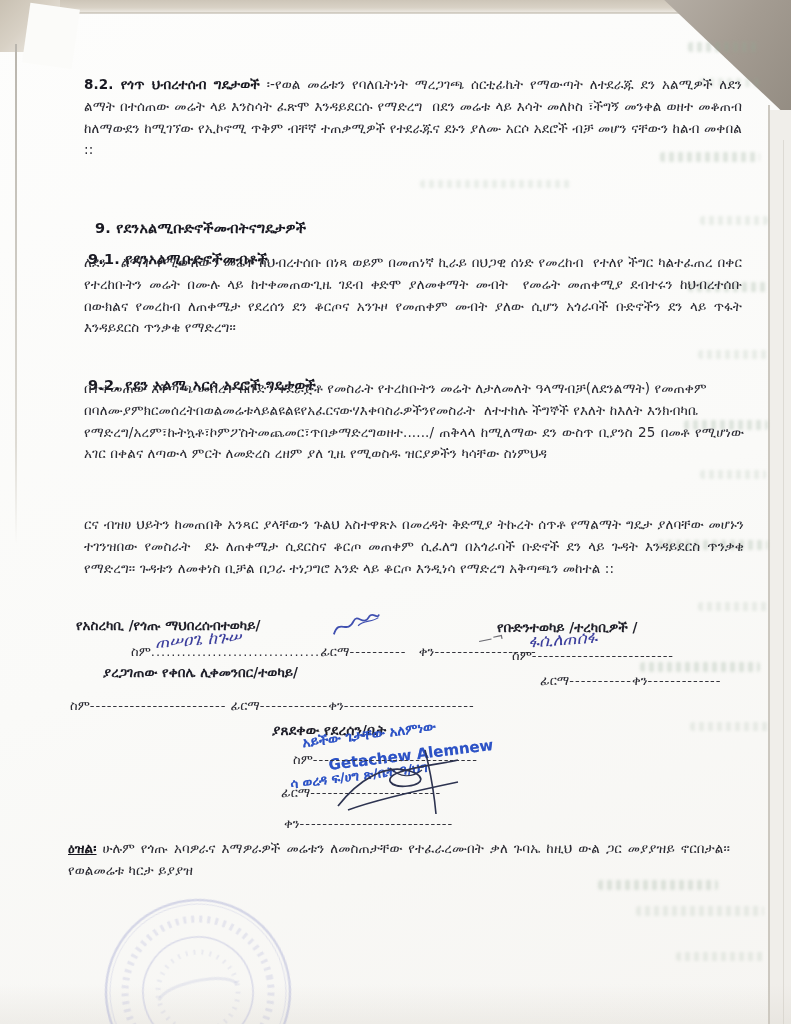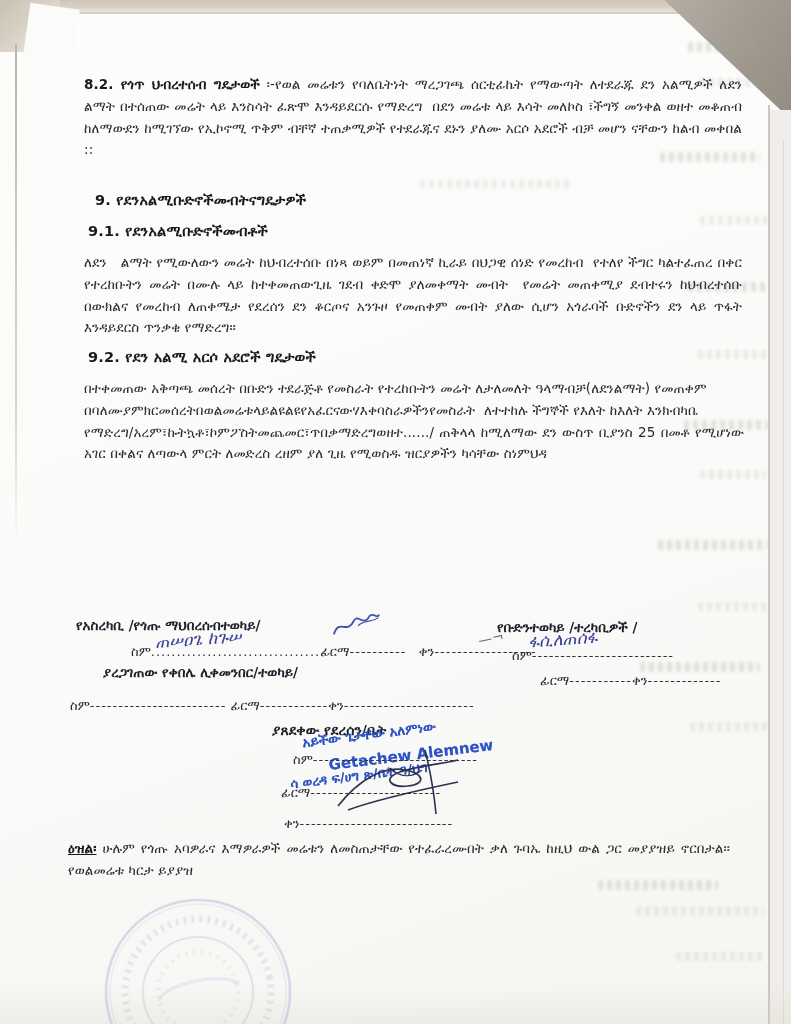"9. የደንአልሚቡድኖችመብትናግዴታዎች" .hblock { margin-top: none -> 28px }
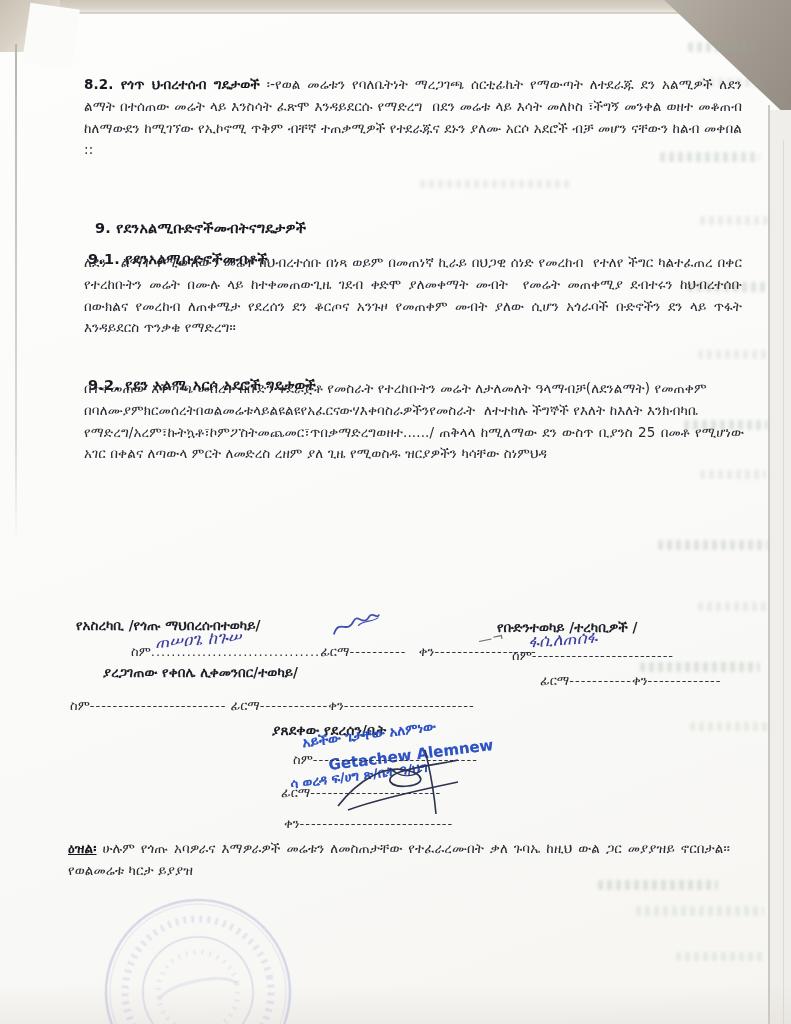"ርና ብዝሀ ህይትን ከመጠበቅ አንጻር" div.tb { html: none -> <div>ርና ብዝሀ ህይትን ከመጠበቅ አንጻር ያላቸውን ጉልህ አስተዋጽኦ በመረዳት ቅድሚያ ትኩረት ሰጥቶ የማልማት ግዴታ ያለባቸው መሆኑን ተገንዝበው የመስራት ደኑ ለጠቀሜታ ሲደርስና ቆርጦ መጠቀም ሲፈለግ በአጎራባች ቡድኖች ደን ላይ ጉዳት እንዳይደርስ ጥንቃቄ የማድረግ፡፡ ጉዳቱን ለመቀነስ ቢቻል በጋራ ተነጋግሮ አንድ ላይ ቆርጦ እንዲነሳ የማድረግ አቅጣጫን መከተል ::</div> }
